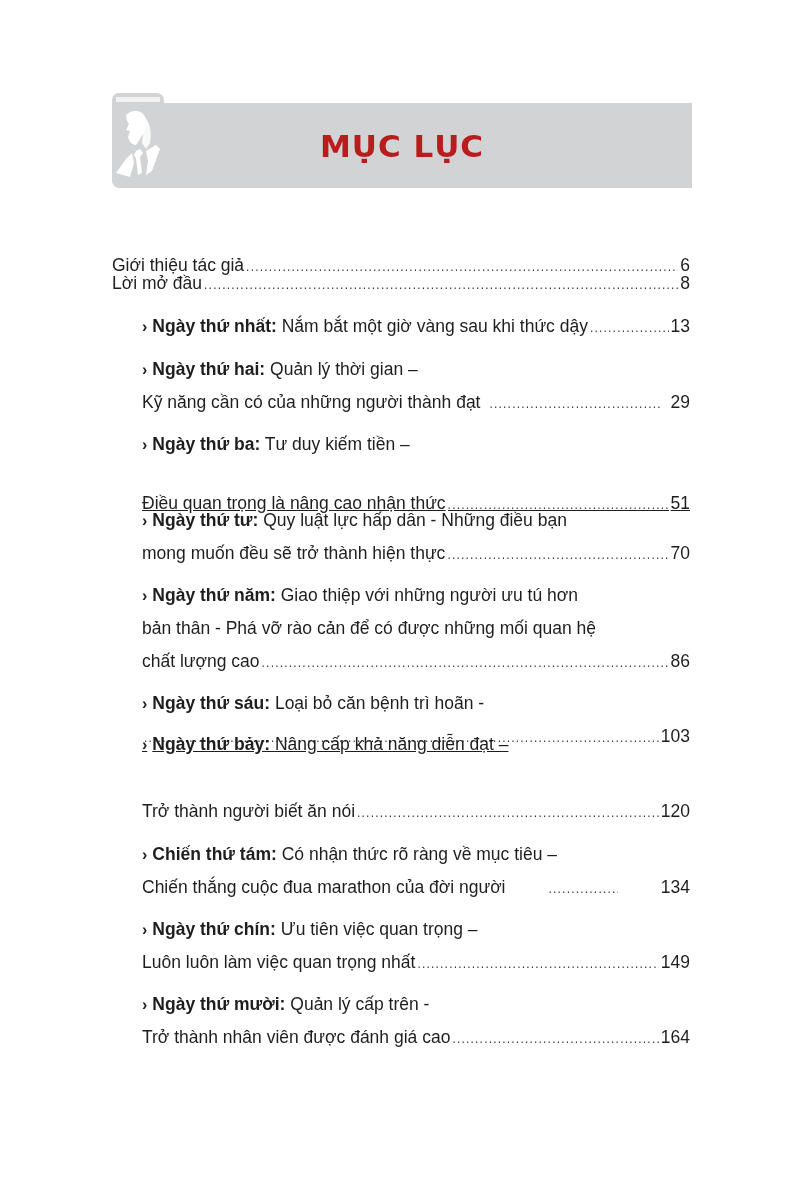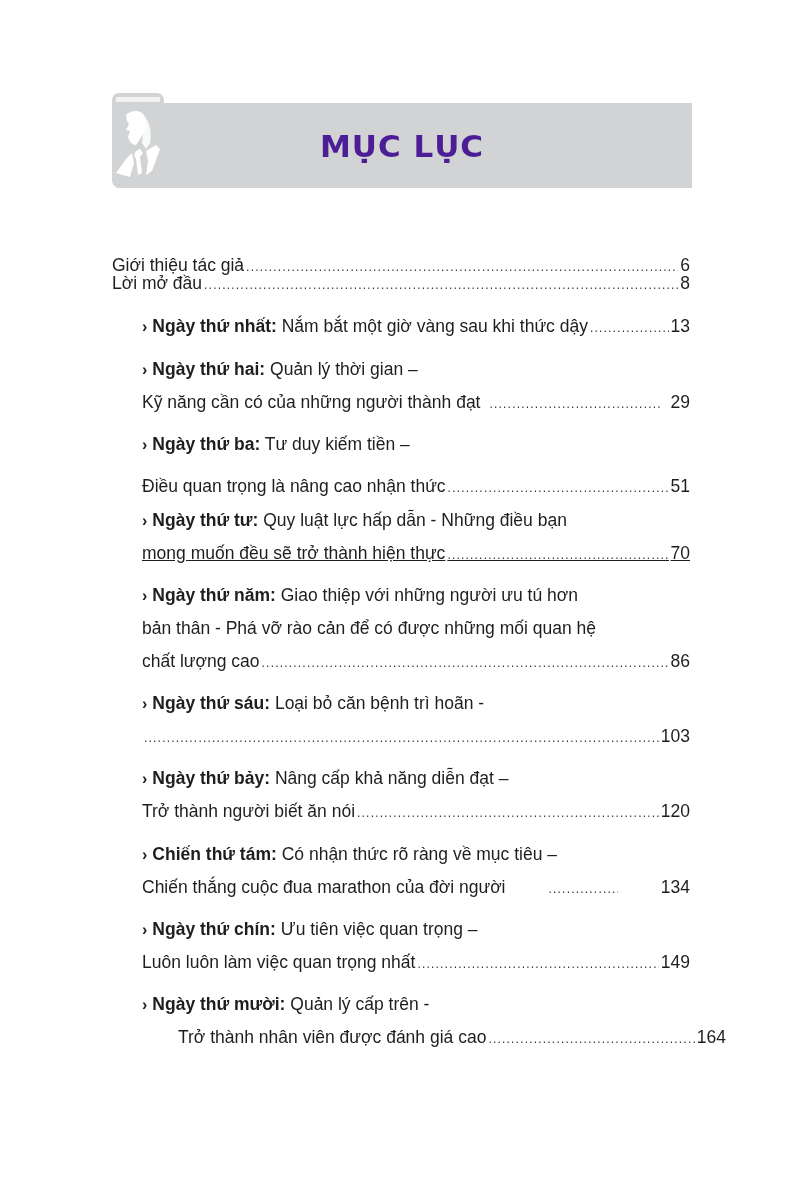"MỤC LỤC" .title { color: #4c1d95 -> #b91c1c }
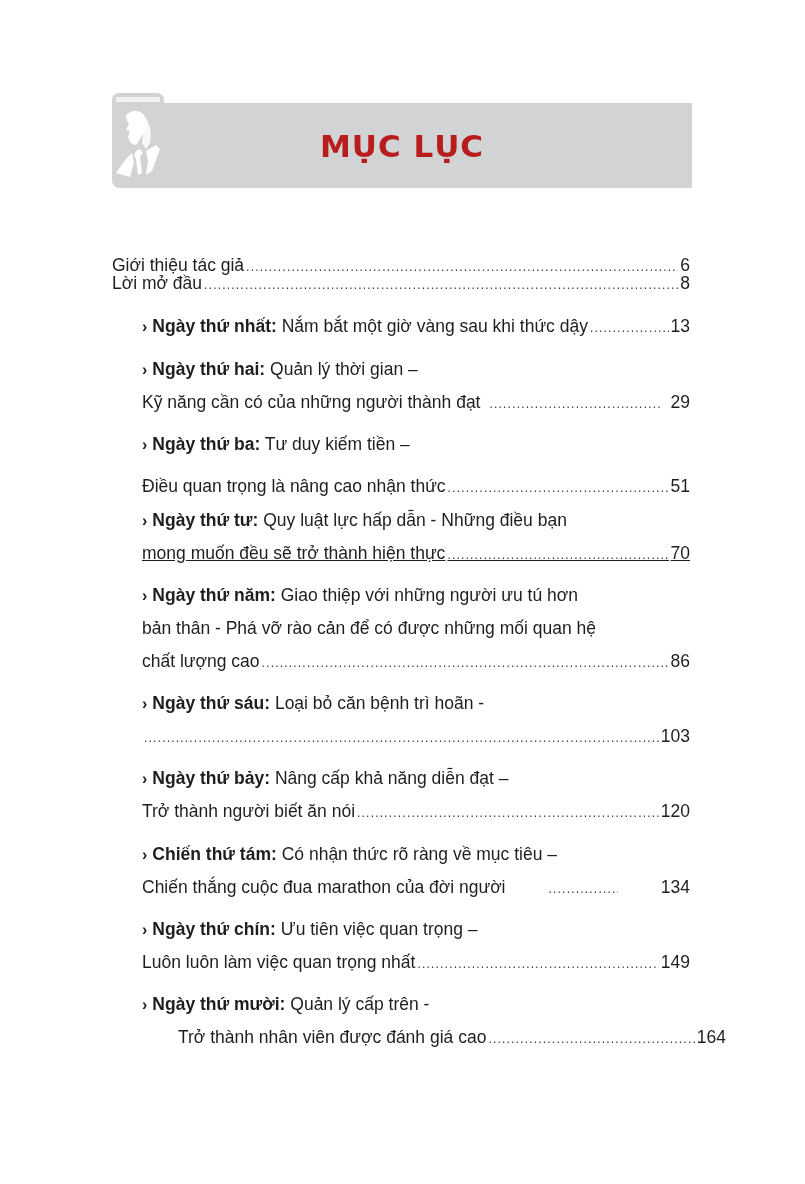"Điều quan trọng là nâng" div.line { text-decoration: none -> underline; top: 475px -> 492px }
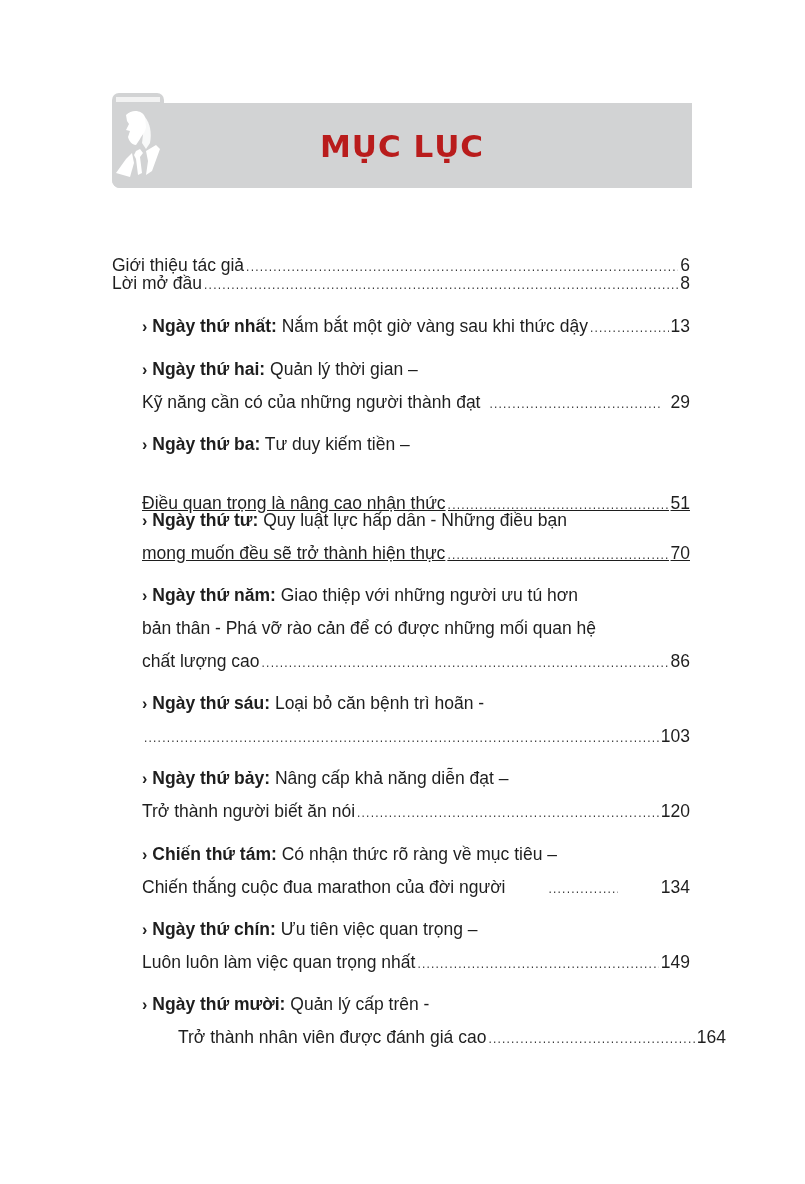"mong muốn đều sẽ trở" div.line { text-decoration: underline -> none }
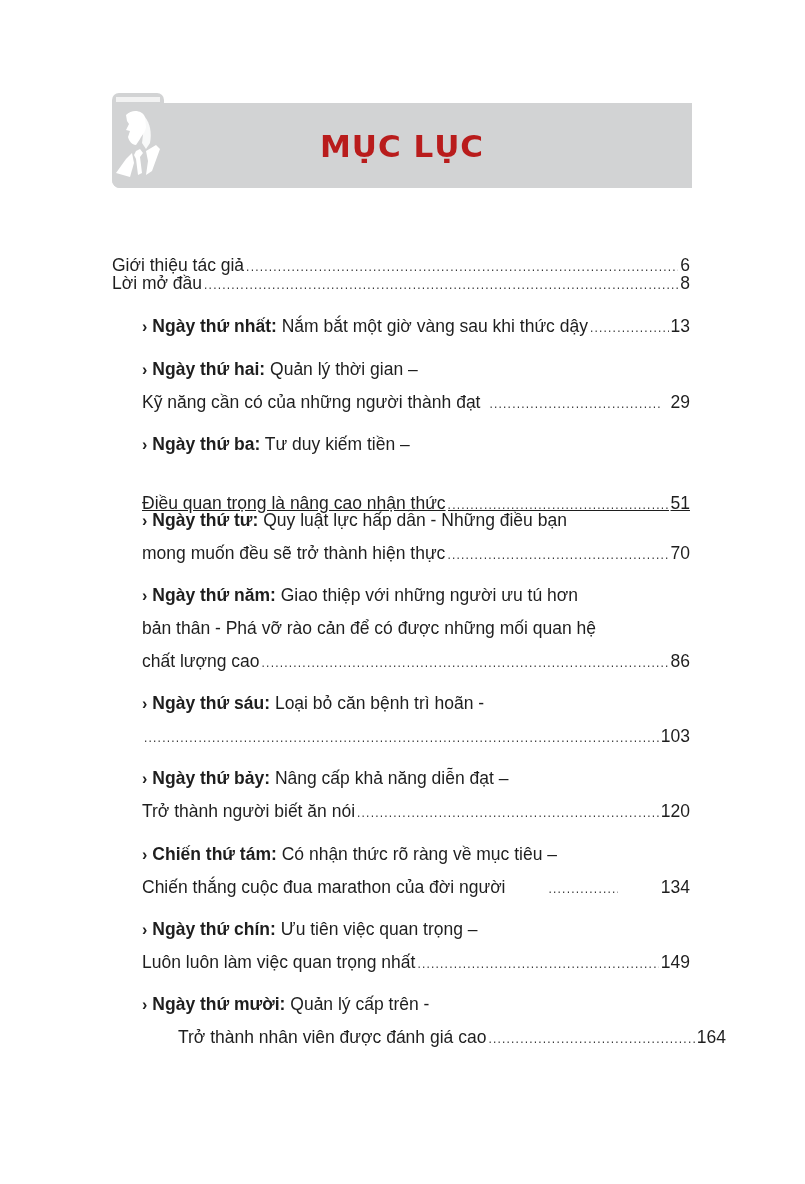"› Ngày thứ bảy: Nâng" div.line { text-decoration: none -> underline; top: 767px -> 733px }
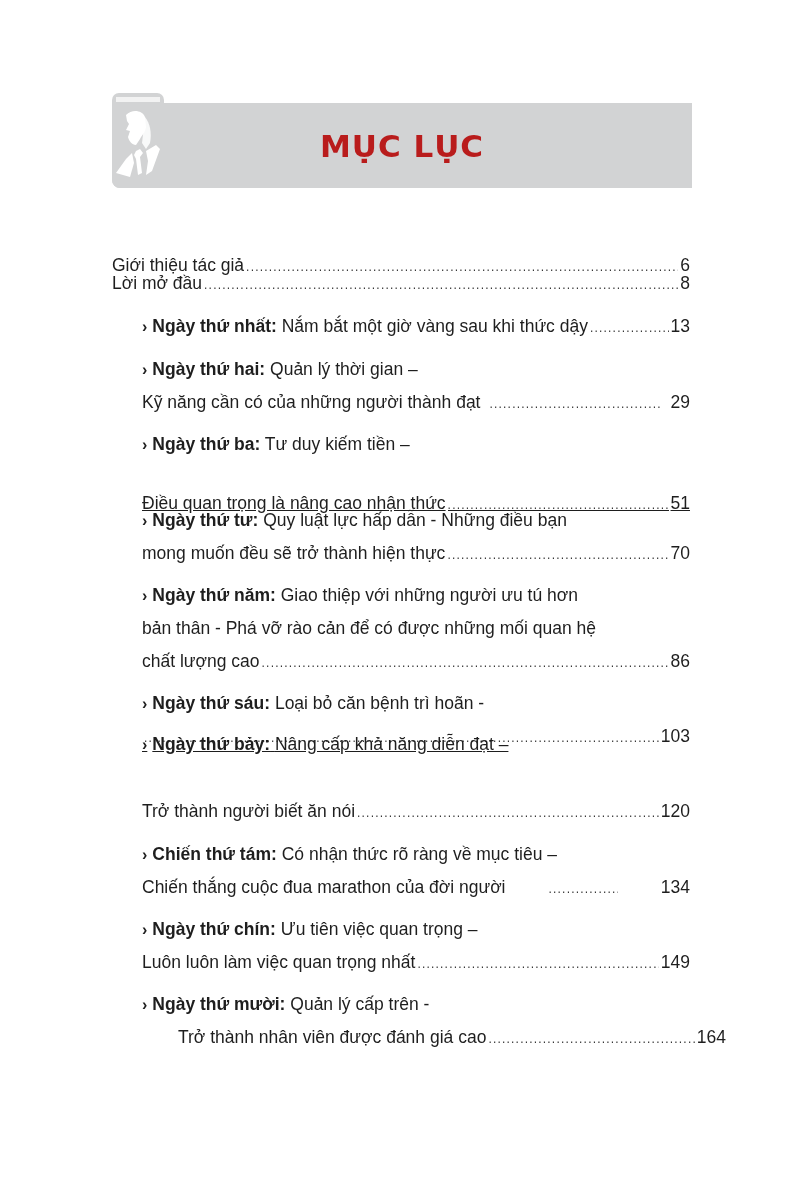"Trở thành nhân viên được" div.line { margin-left: 36px -> none }
